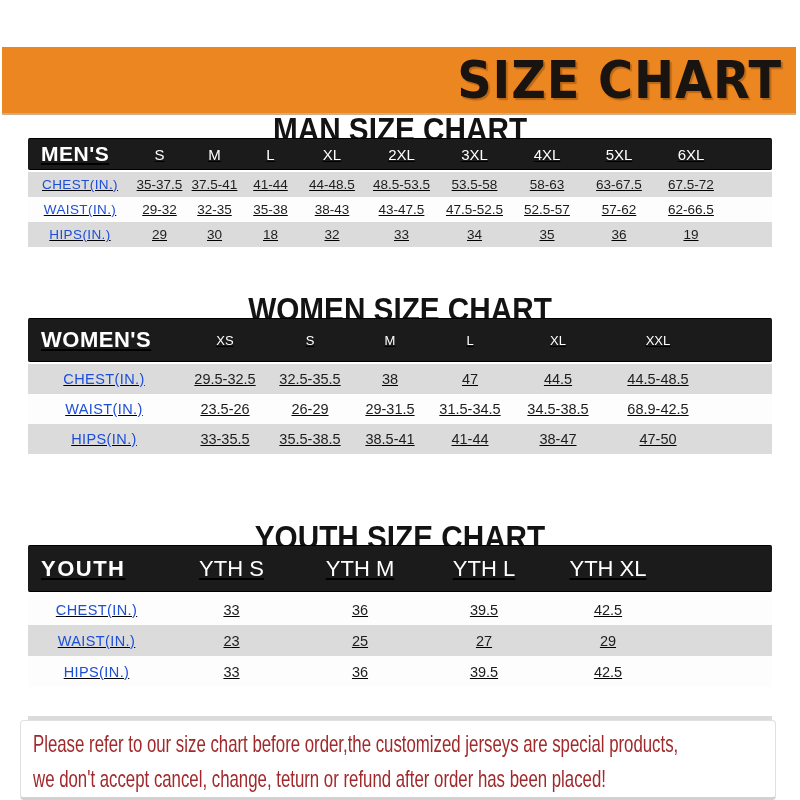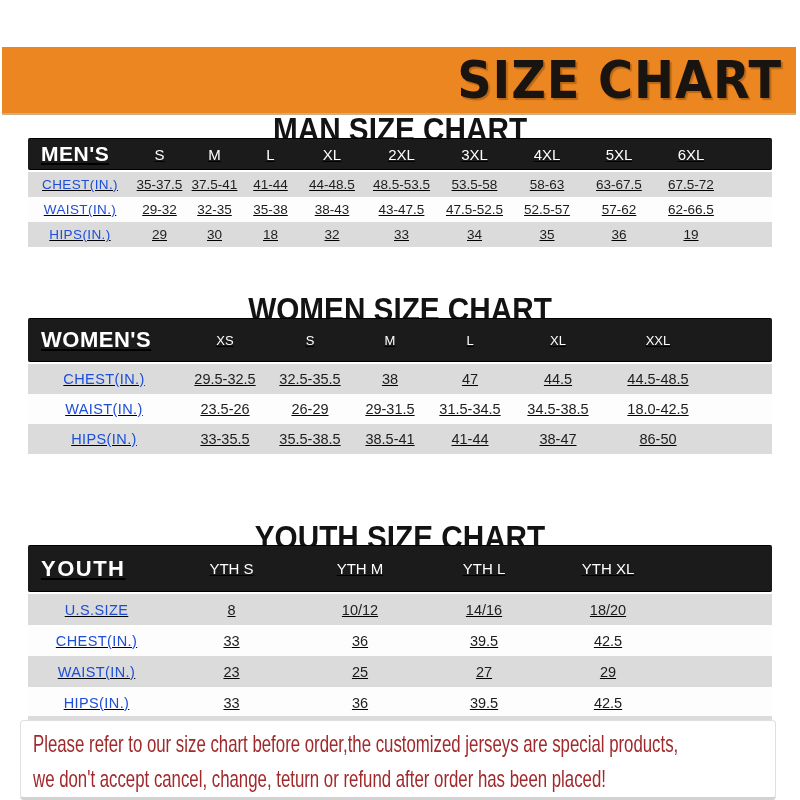"18.0-42.5" td { text: 18.0-42.5 -> 68.9-42.5 }
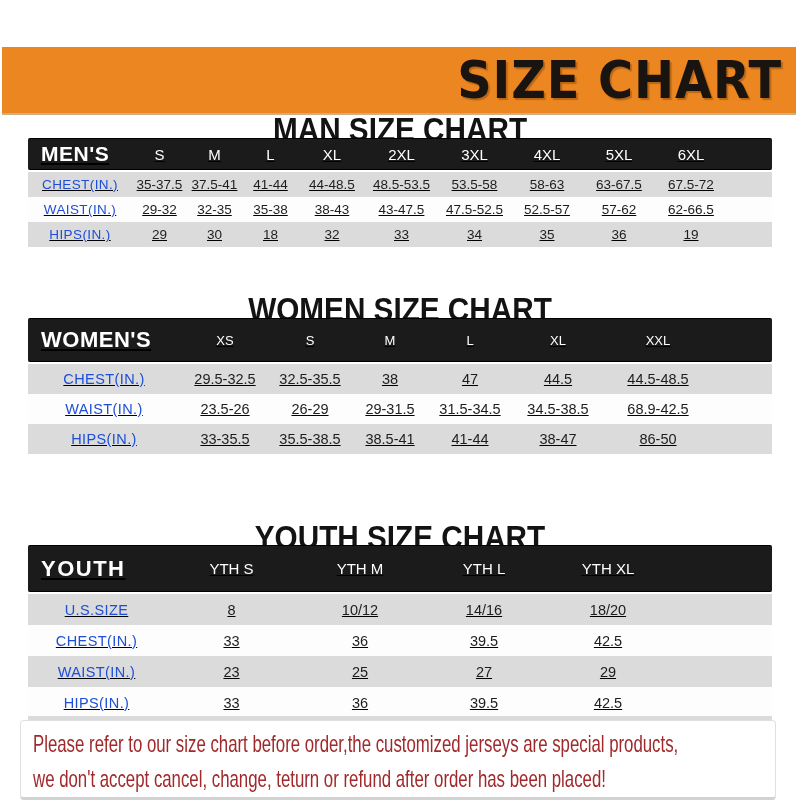"86-50" td { text: 86-50 -> 47-50 }
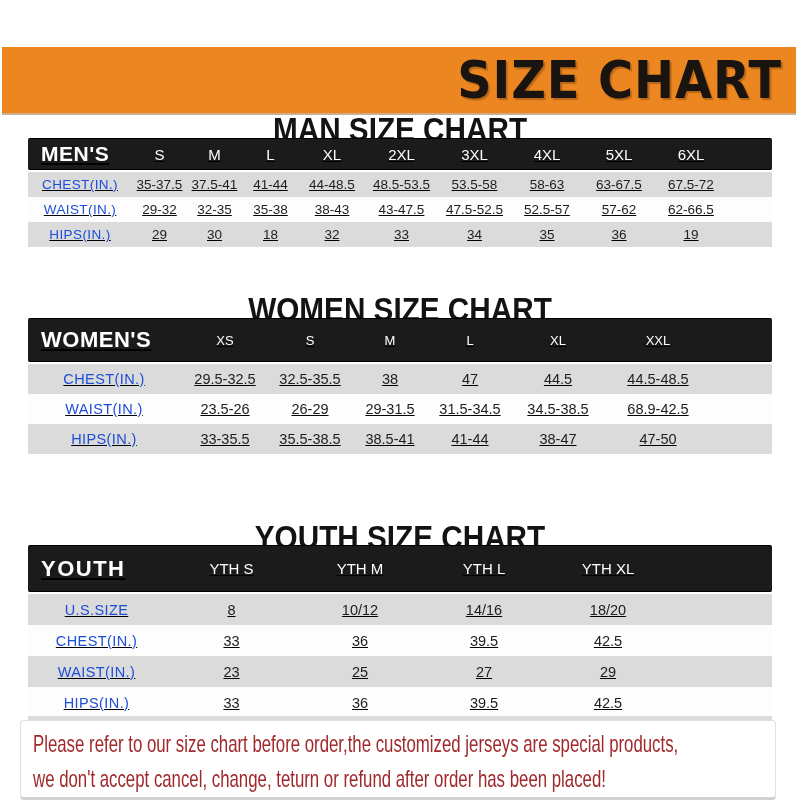"YTH S" .table-youth thead th { font-size: 15px -> 22px }
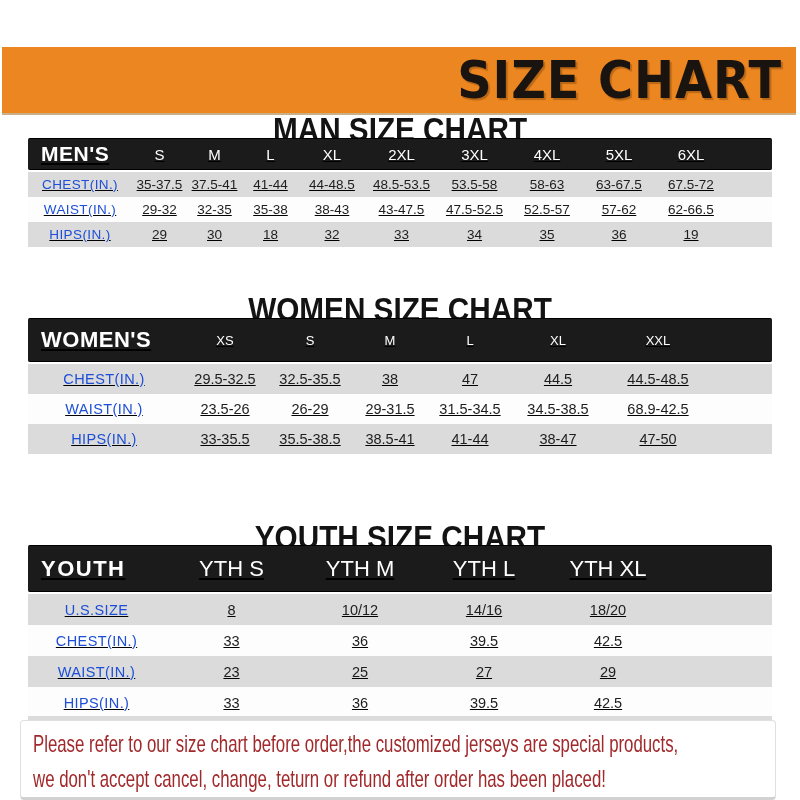"U.S.SIZE" tr.shade { html: <tr> <td>U.S.SIZE</td> <td>8</td> <td>10/12</td> <td>14/16</td> <td>18/20</td> <td></td> </tr> -> none }
